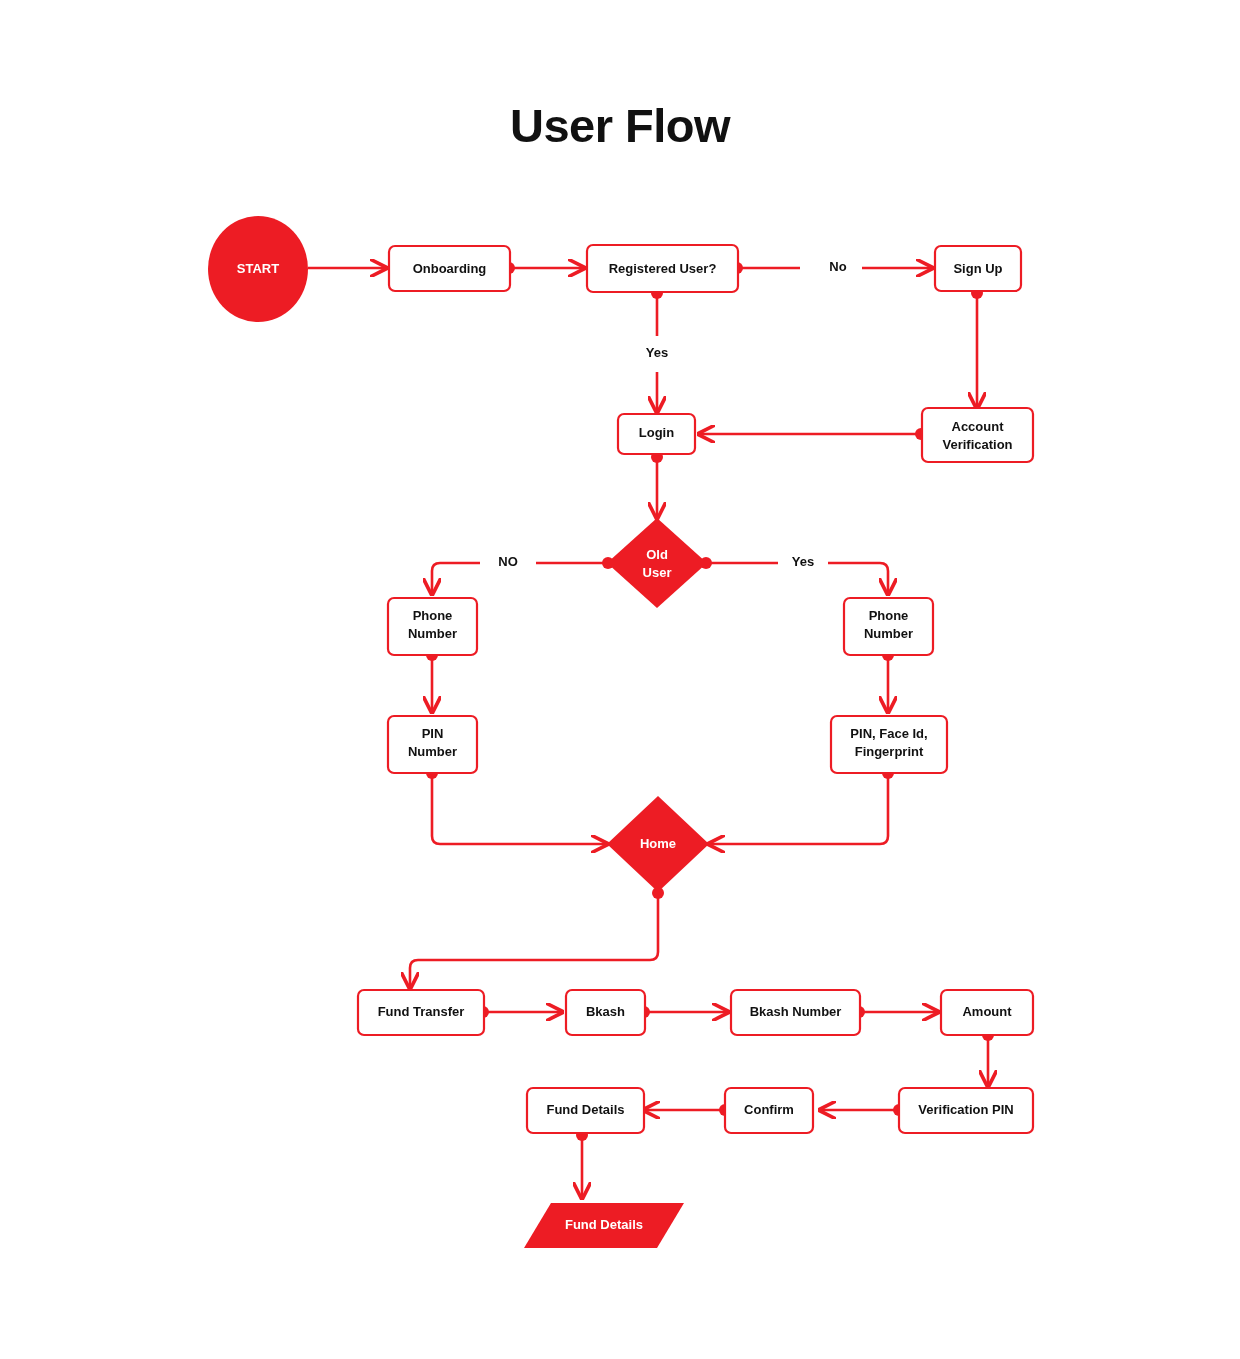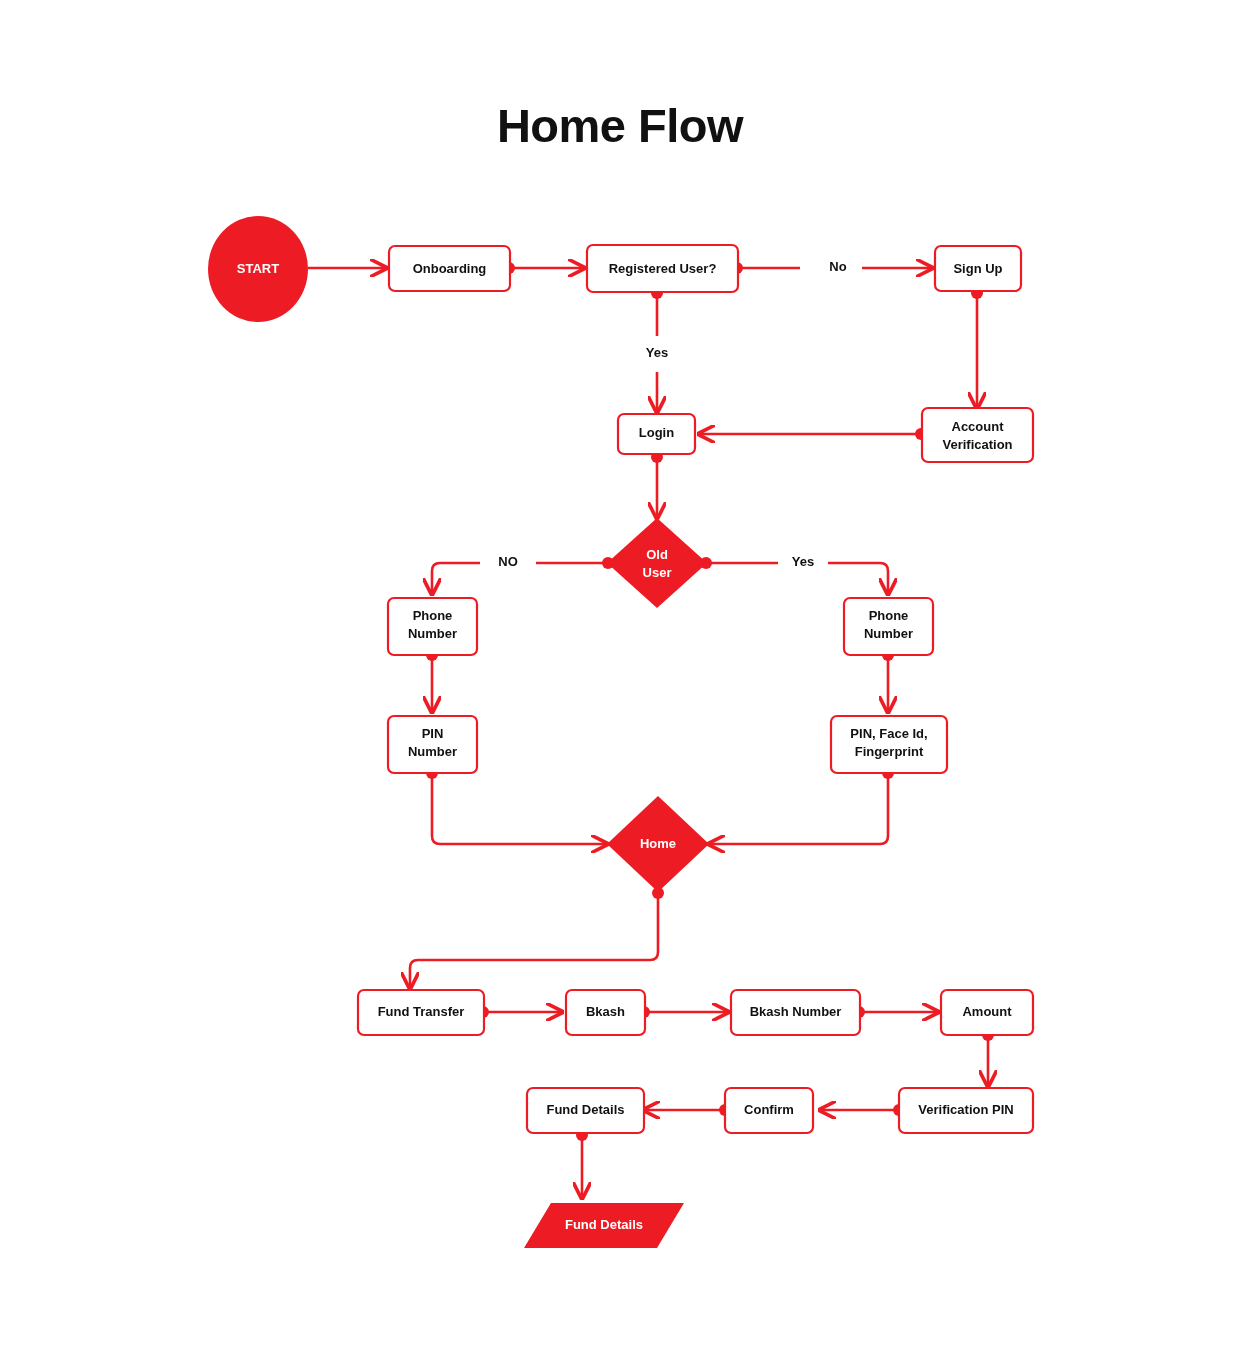"Home Flow" div { text: Home -> User }
